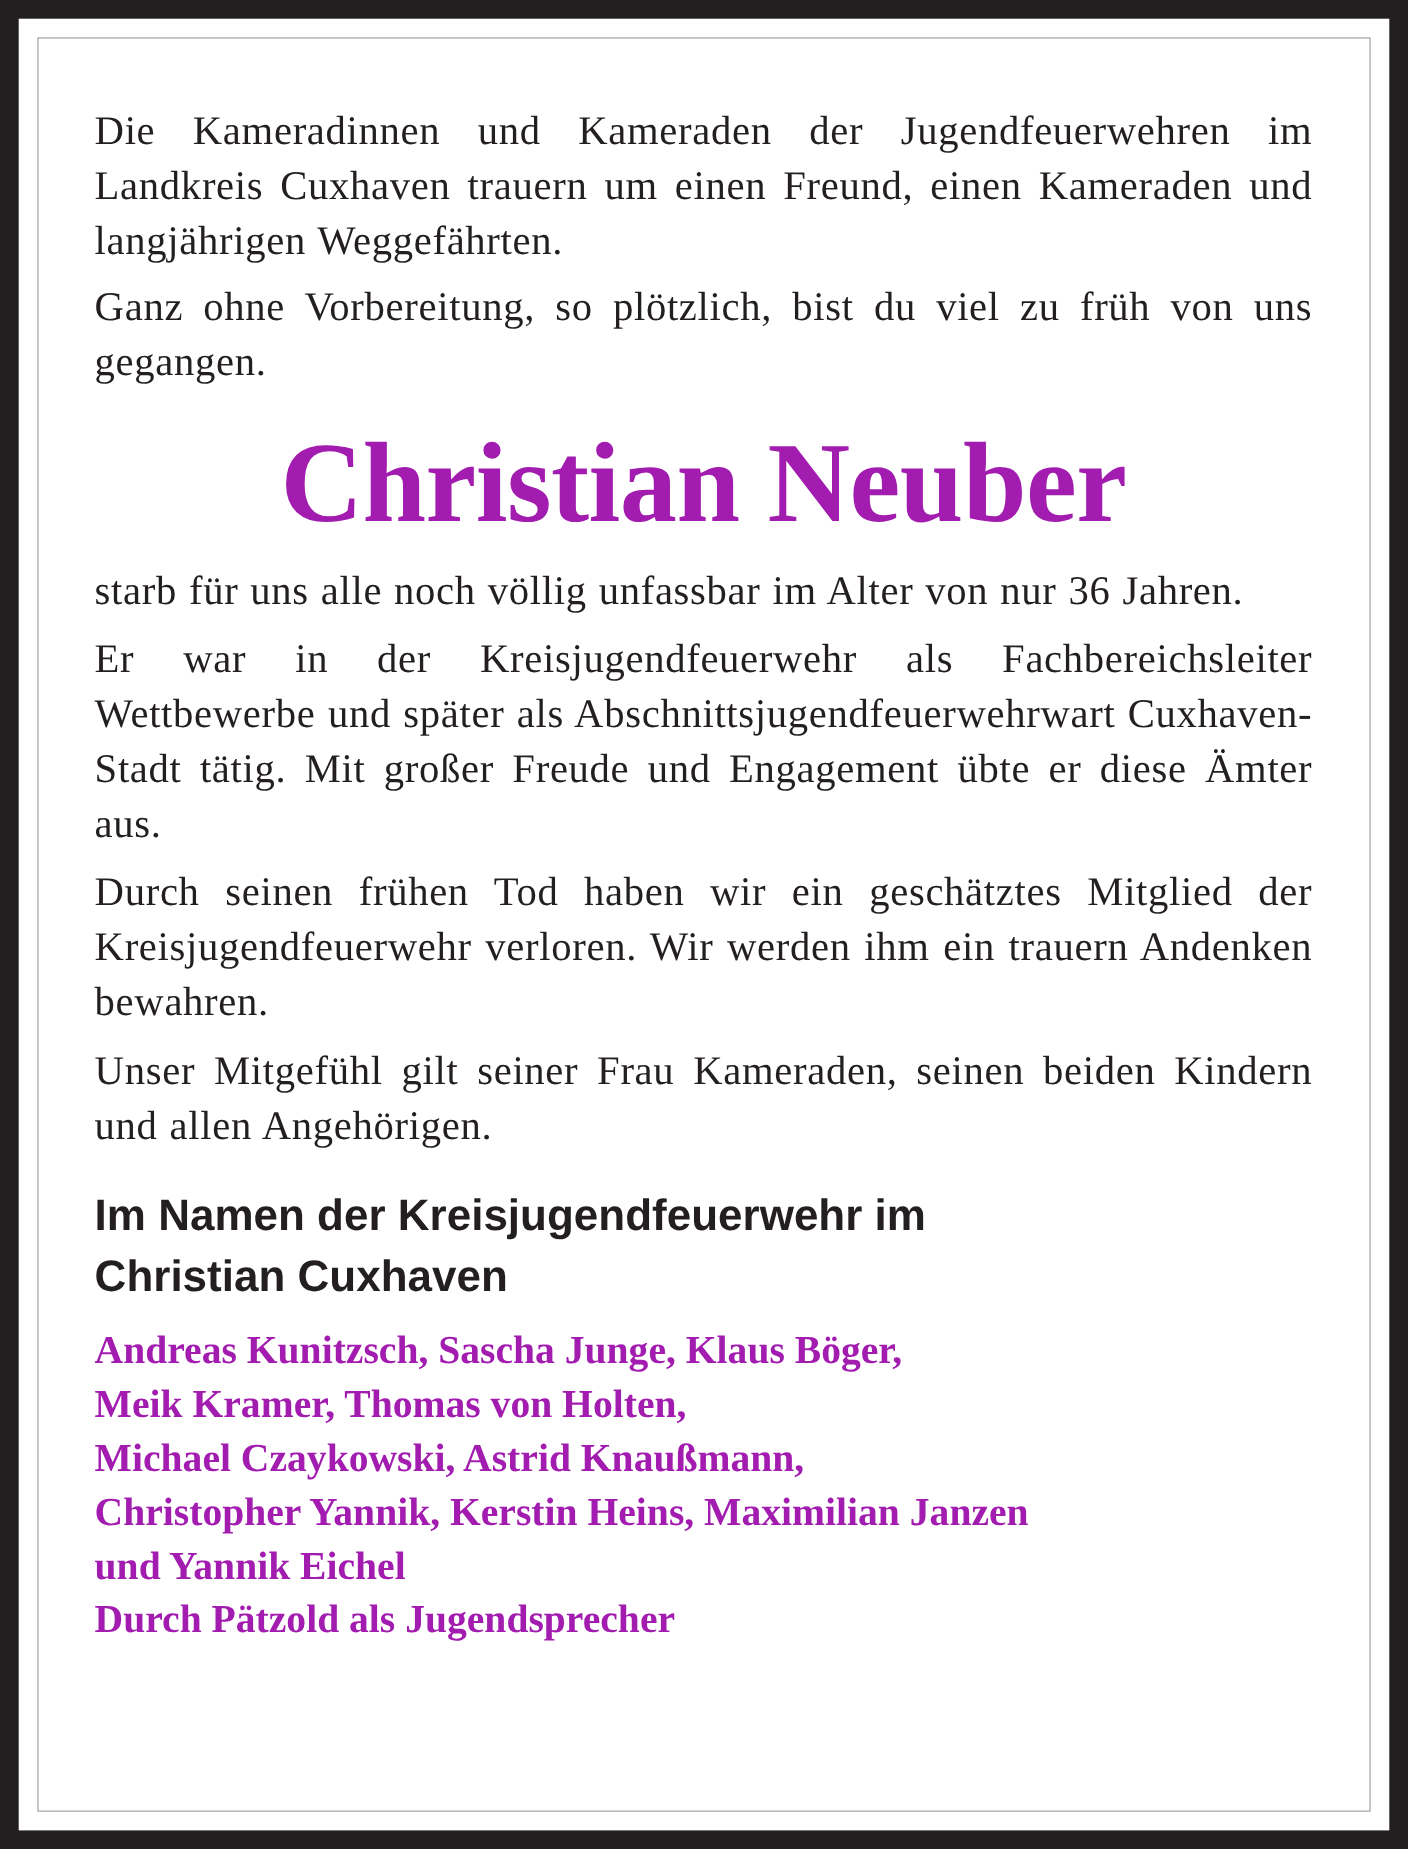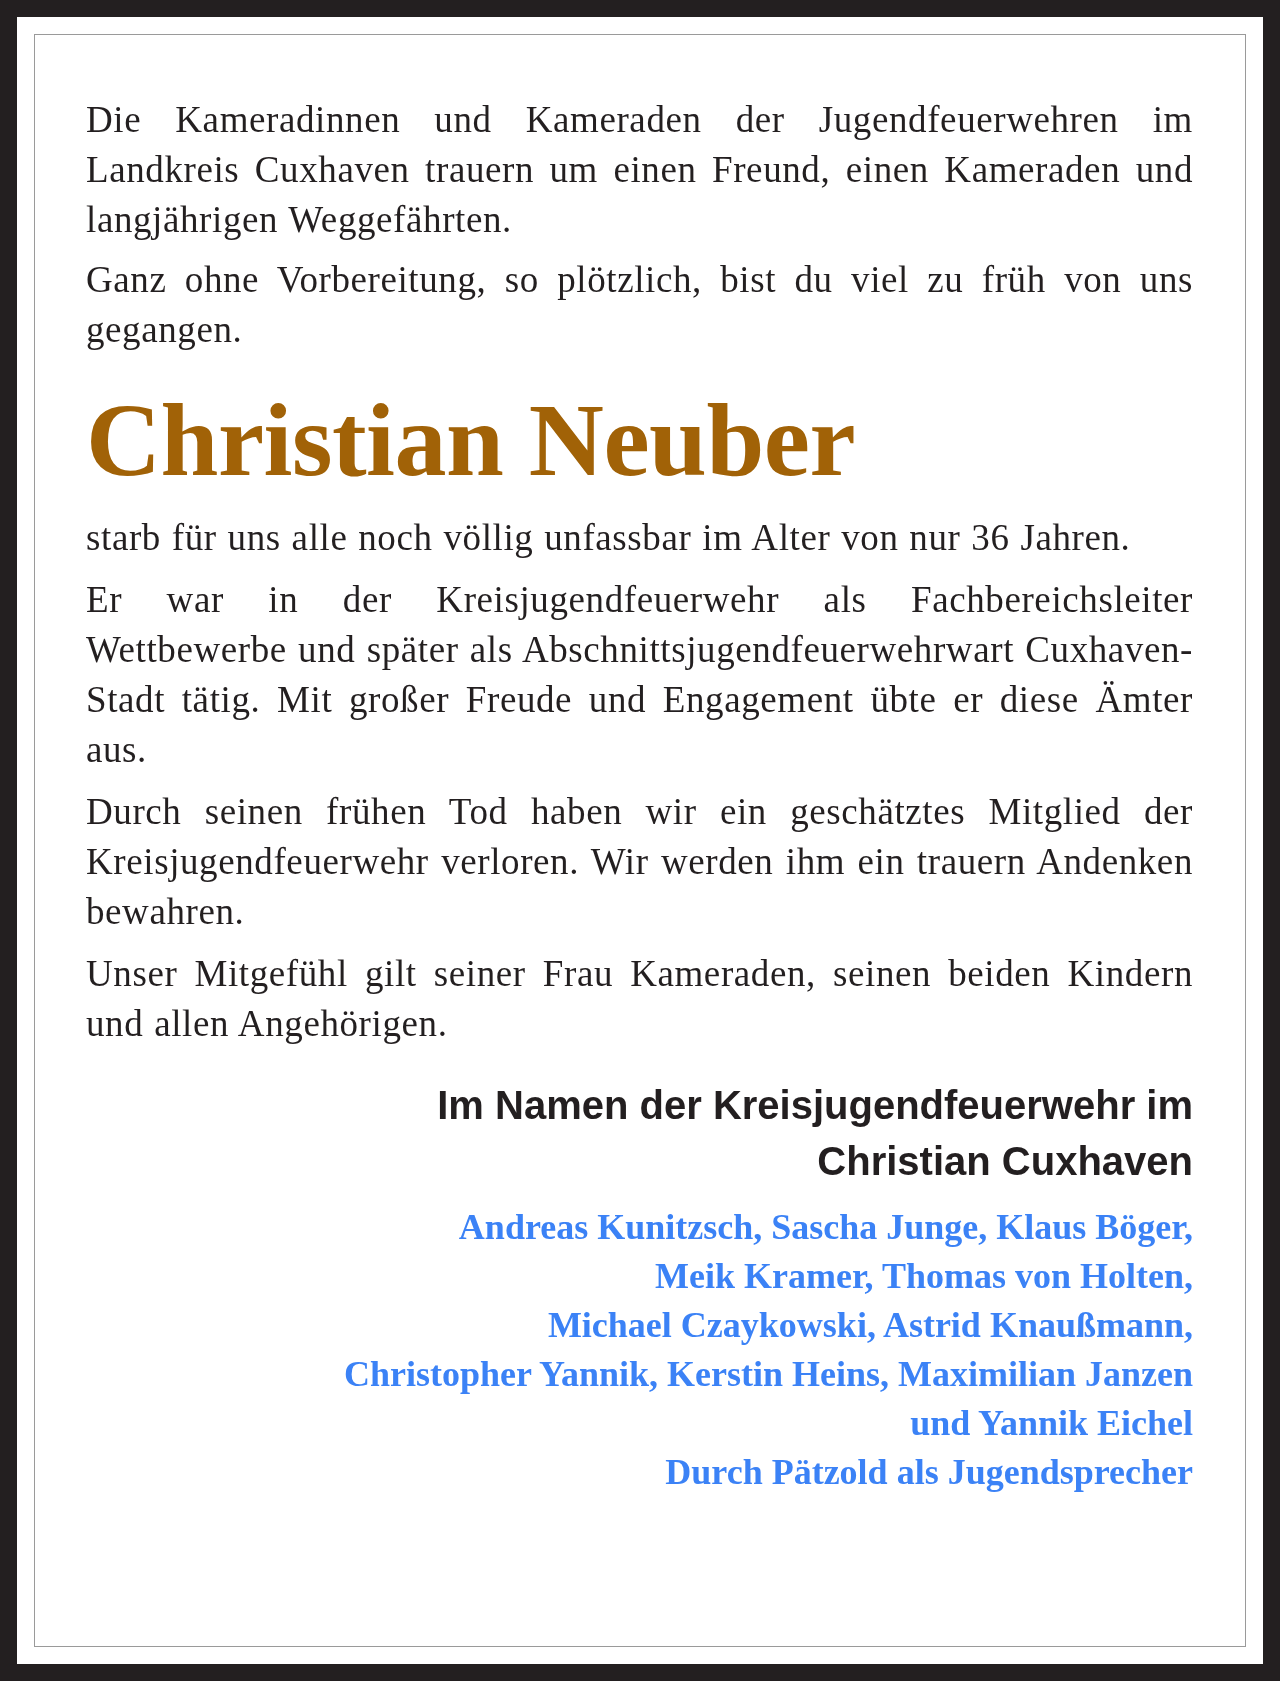"Christian Neuber" .name { color: #a16207 -> #a21caf; text-align: left -> center }
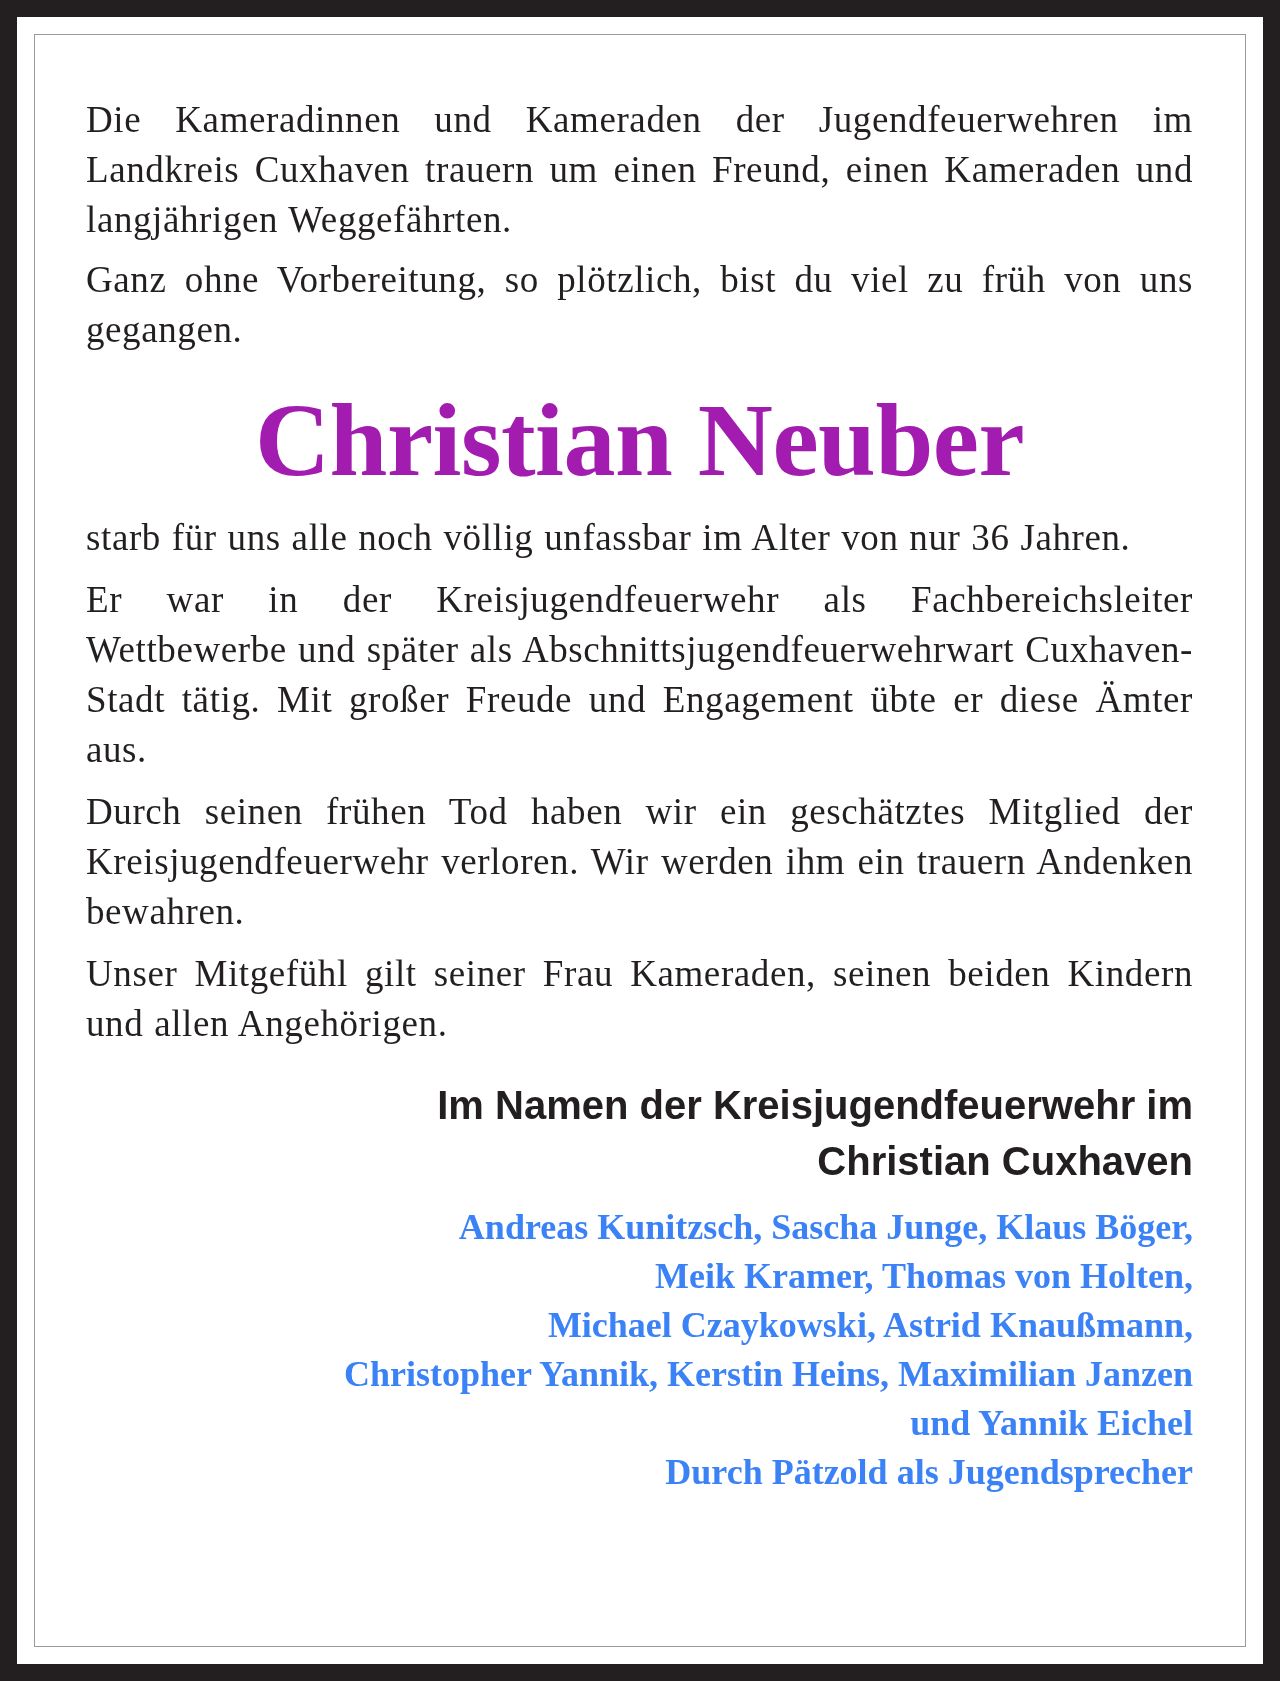"Im Namen der Kreisjugendfeuerwehr im" .sign-heading { text-align: right -> left }
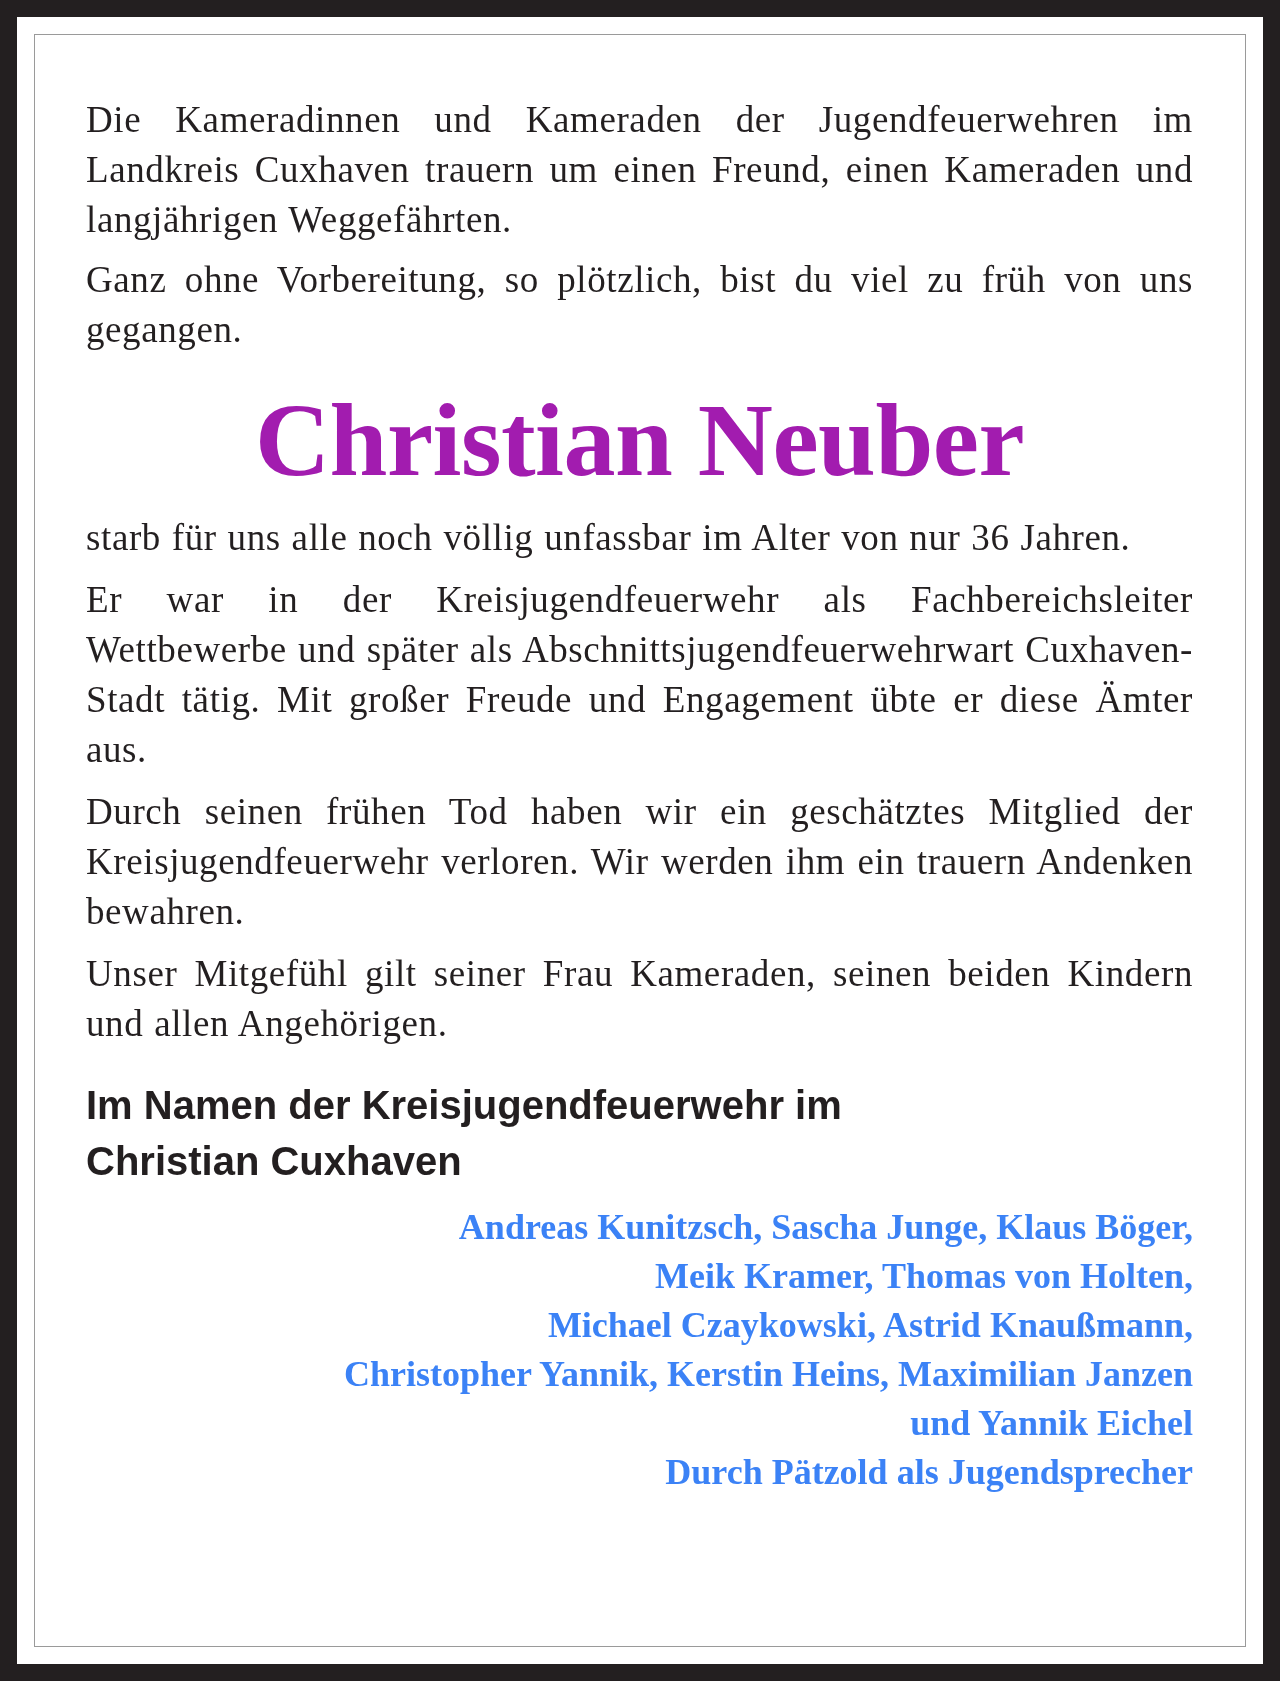"Andreas Kunitzsch, Sascha Junge, Klaus" .signers { color: #3b82f6 -> #a21caf; text-align: right -> left }
